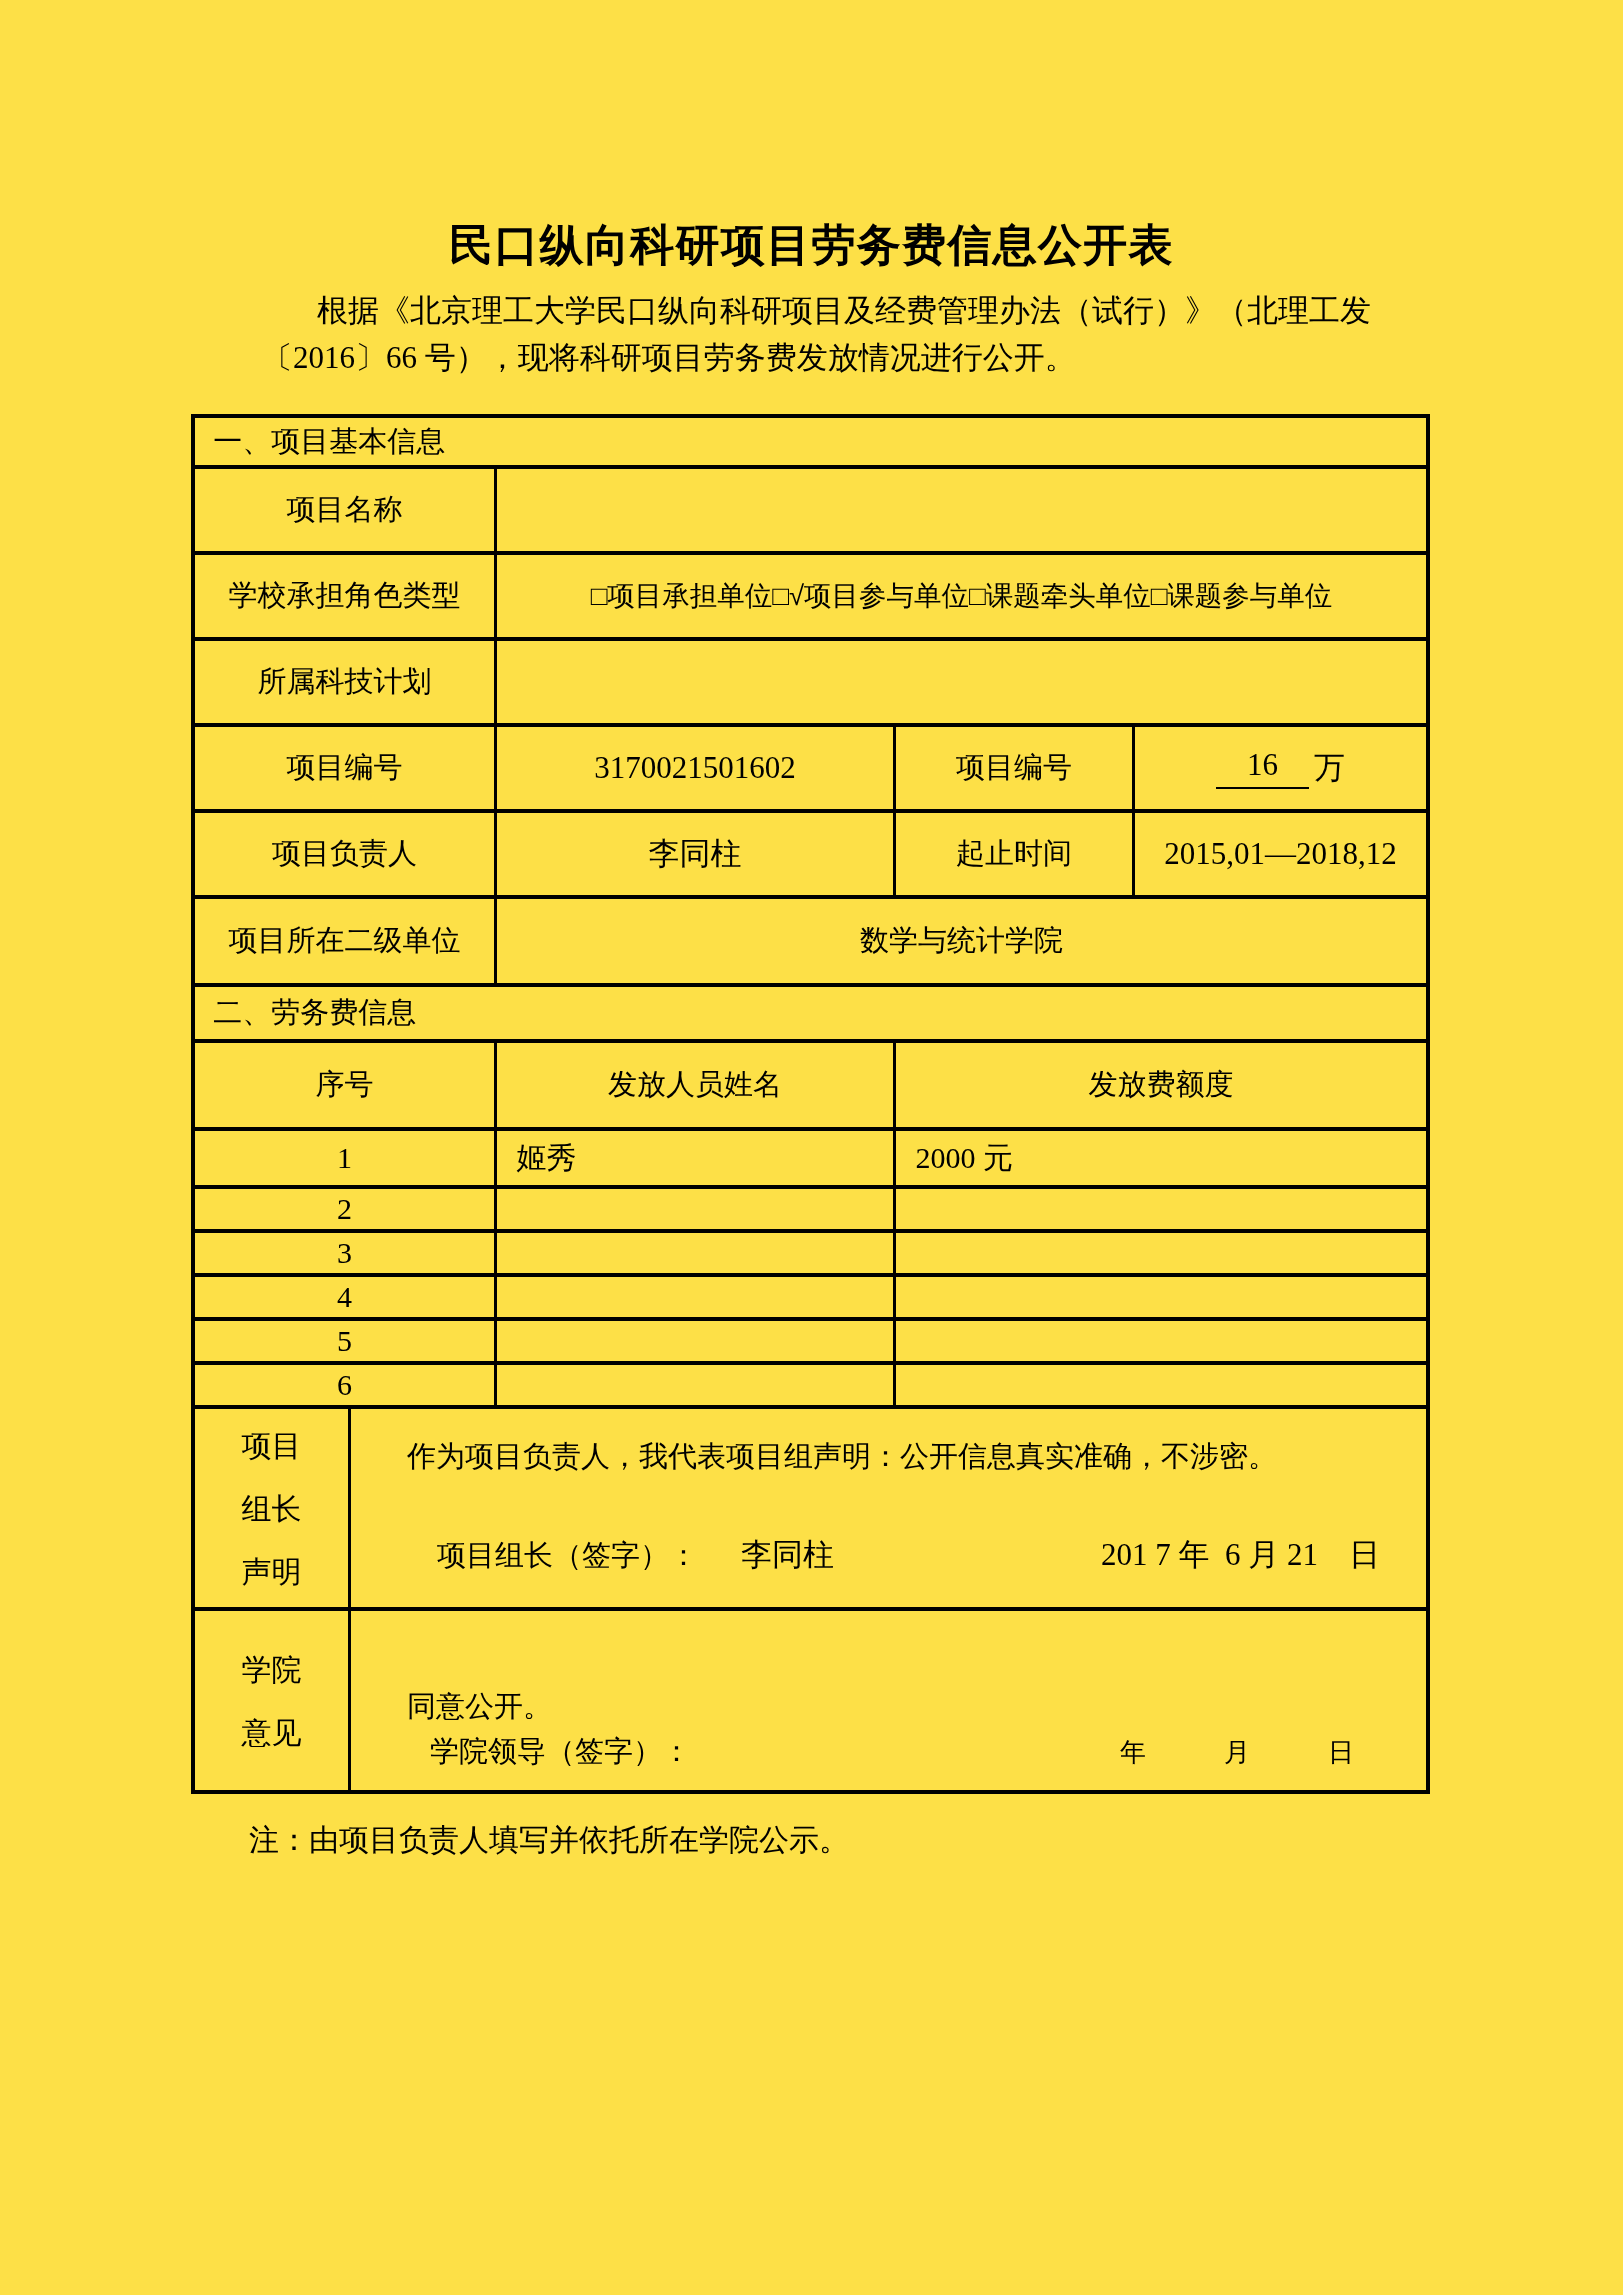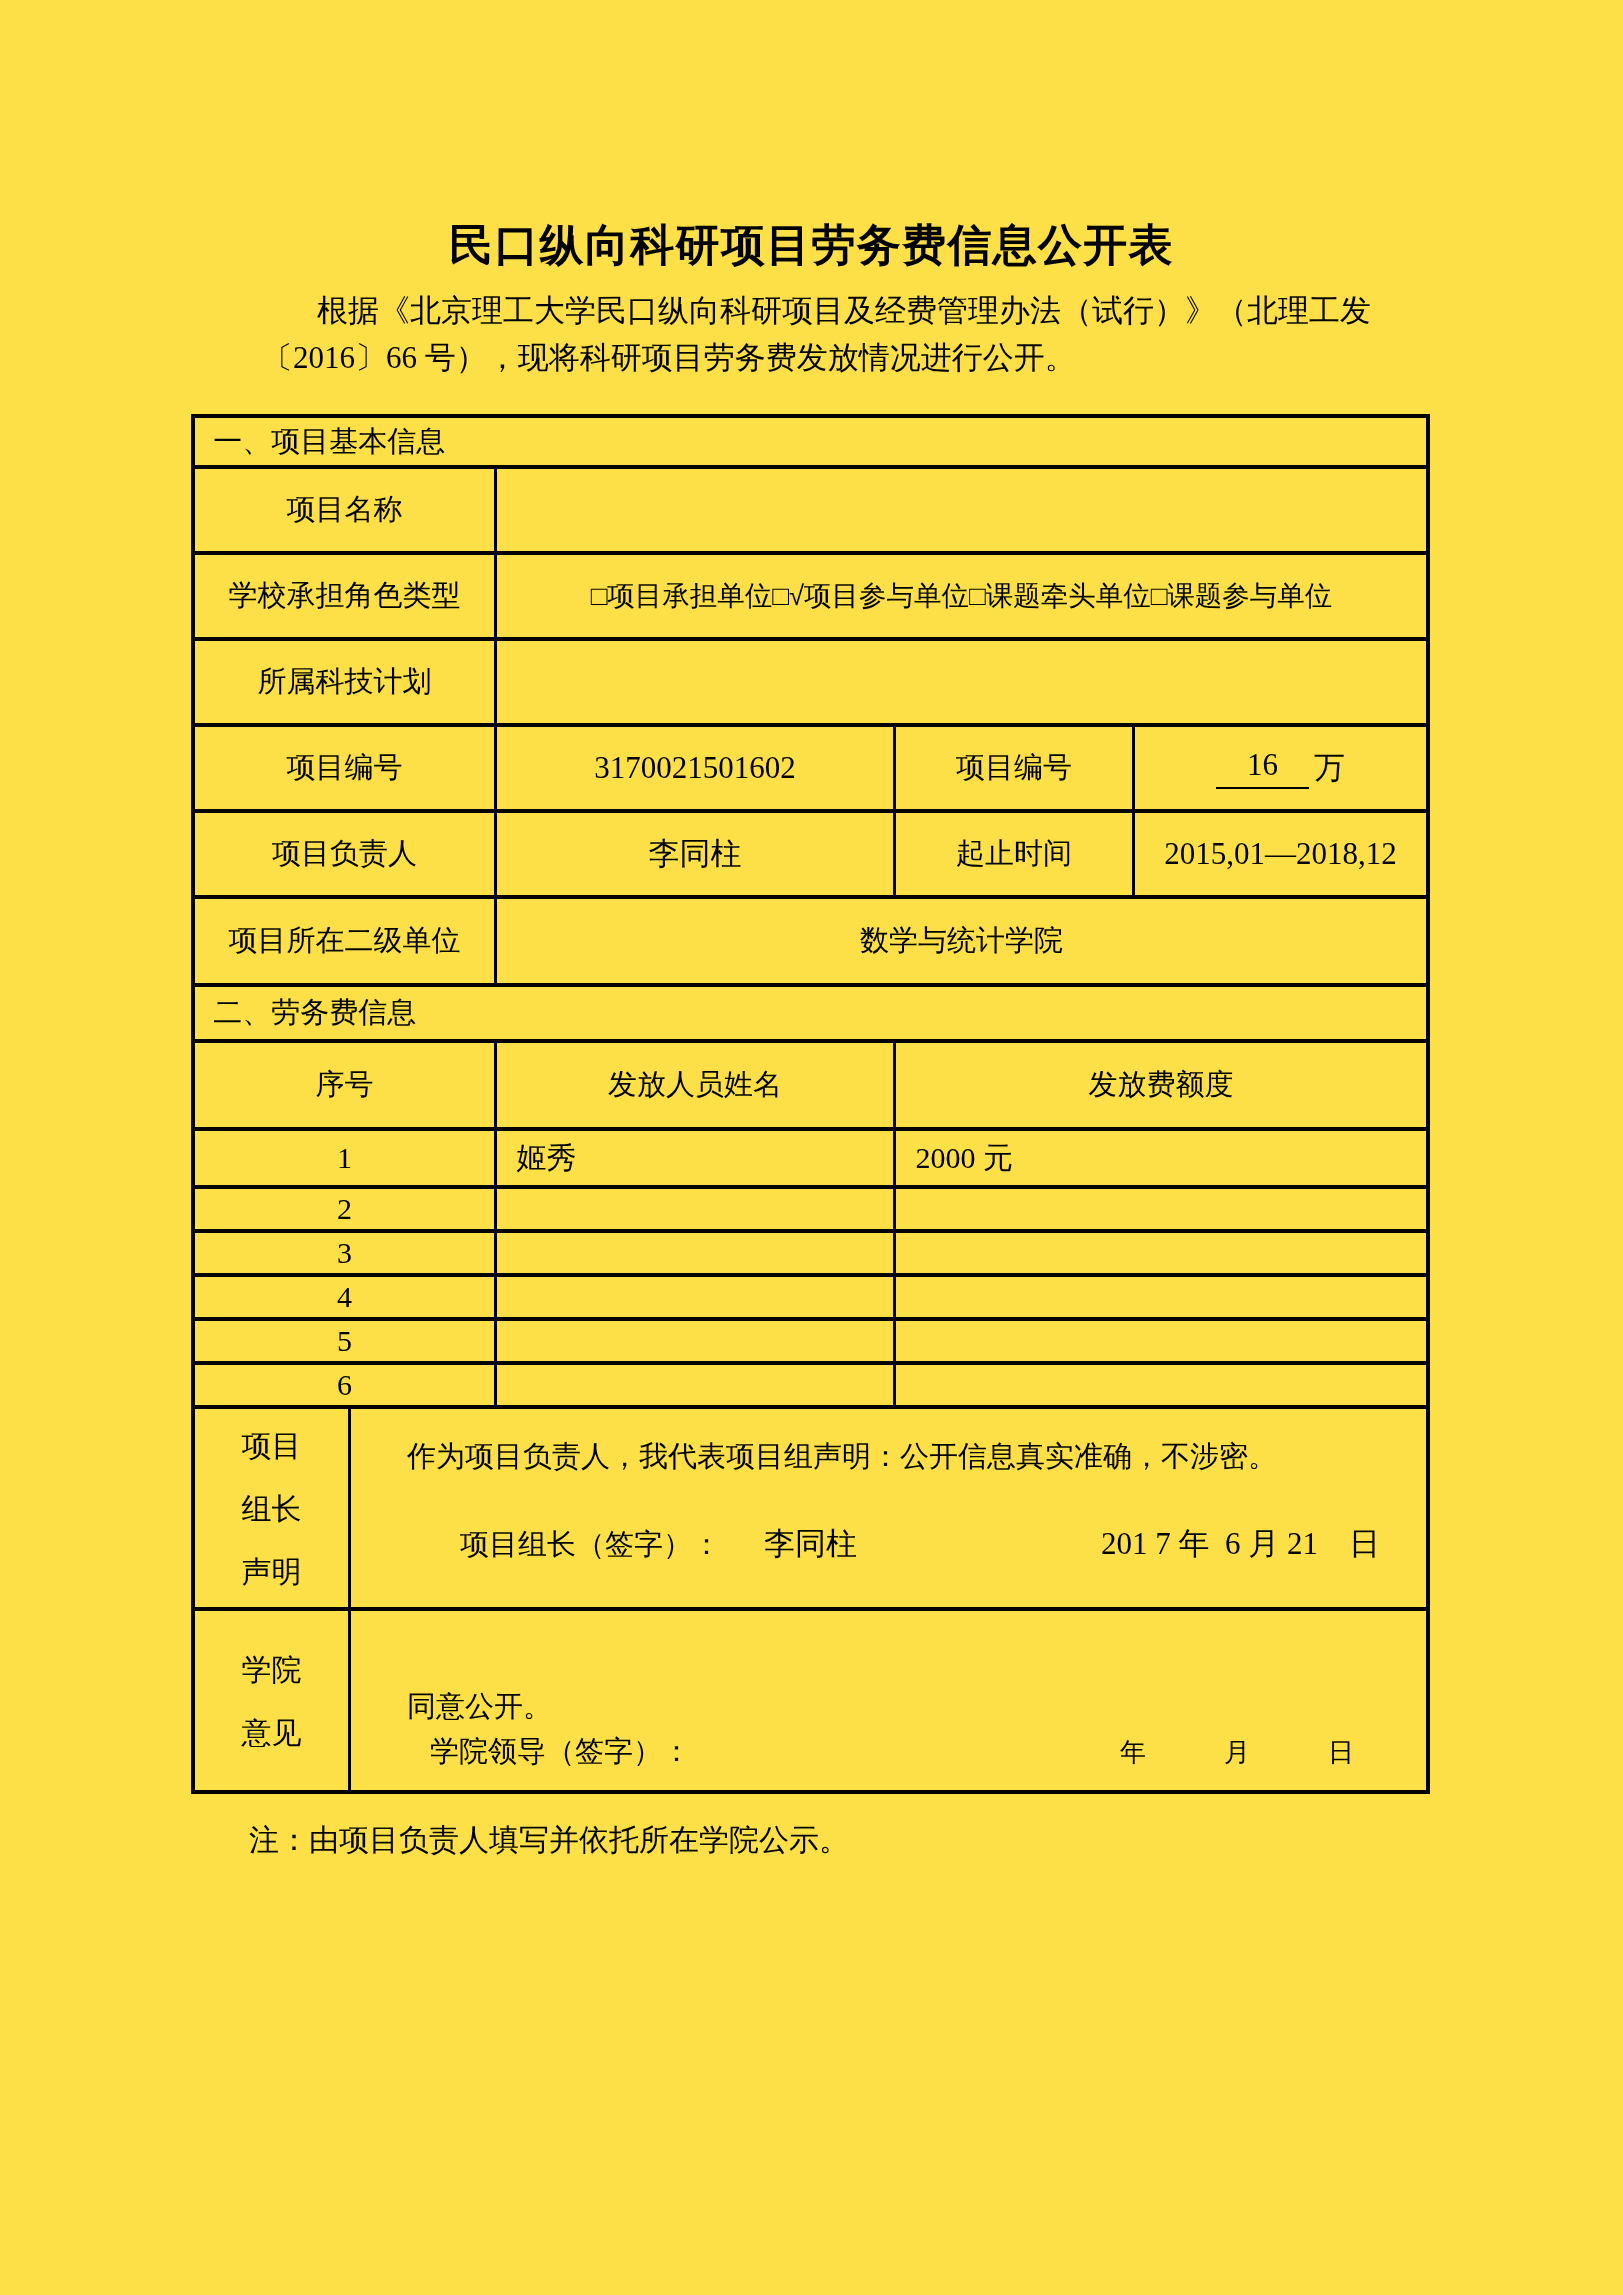"项目组长（签字）：" .stmt-sig { bottom: 42px -> 31px; padding-left: 109px -> 86px }
